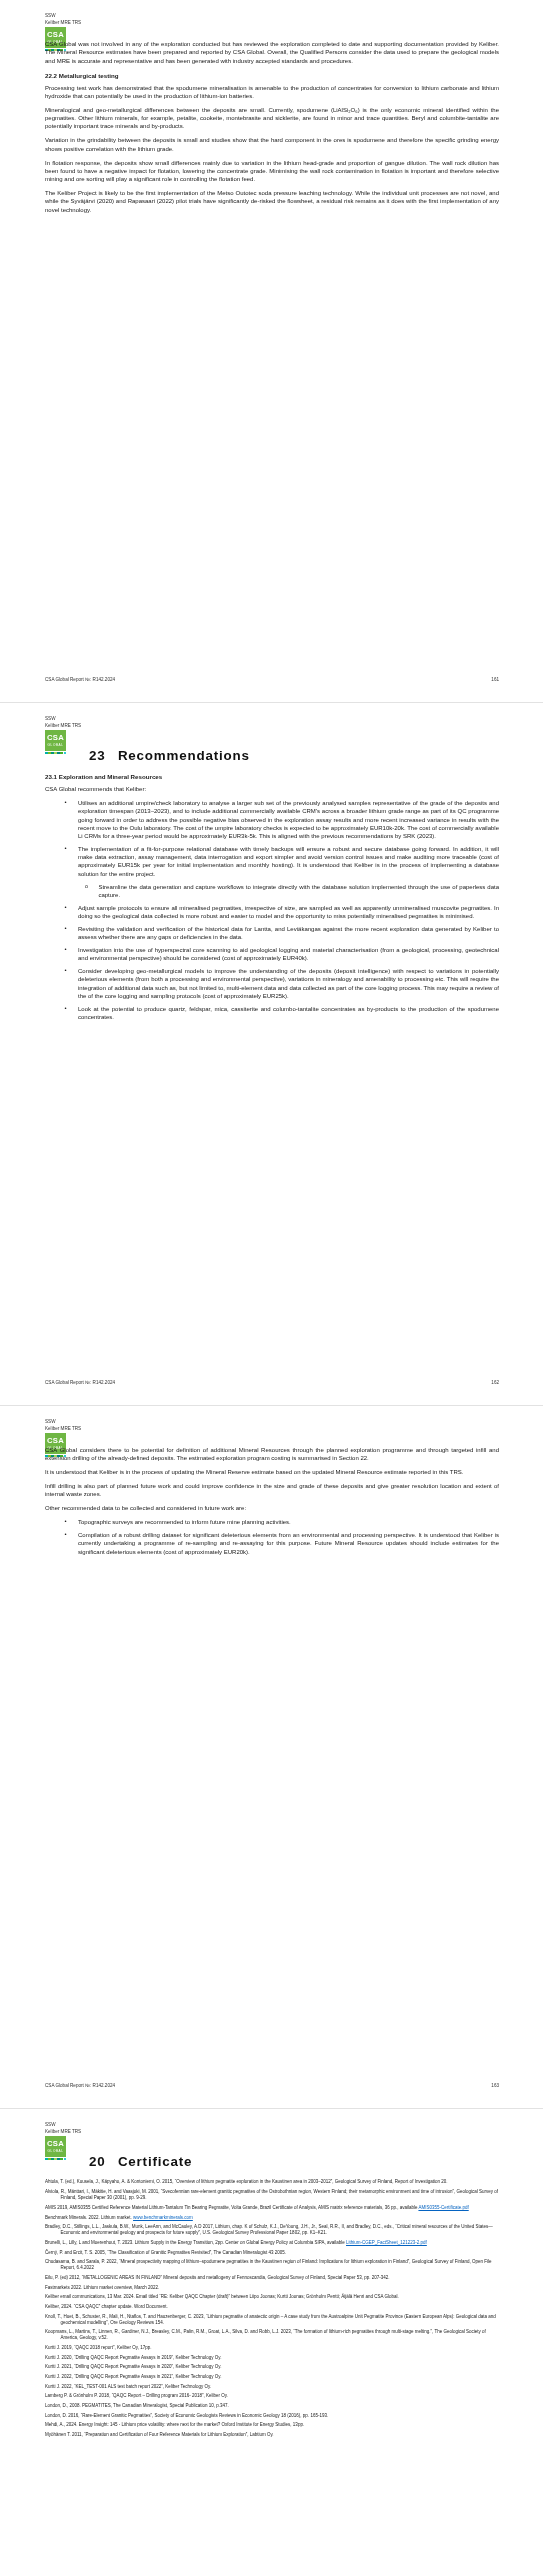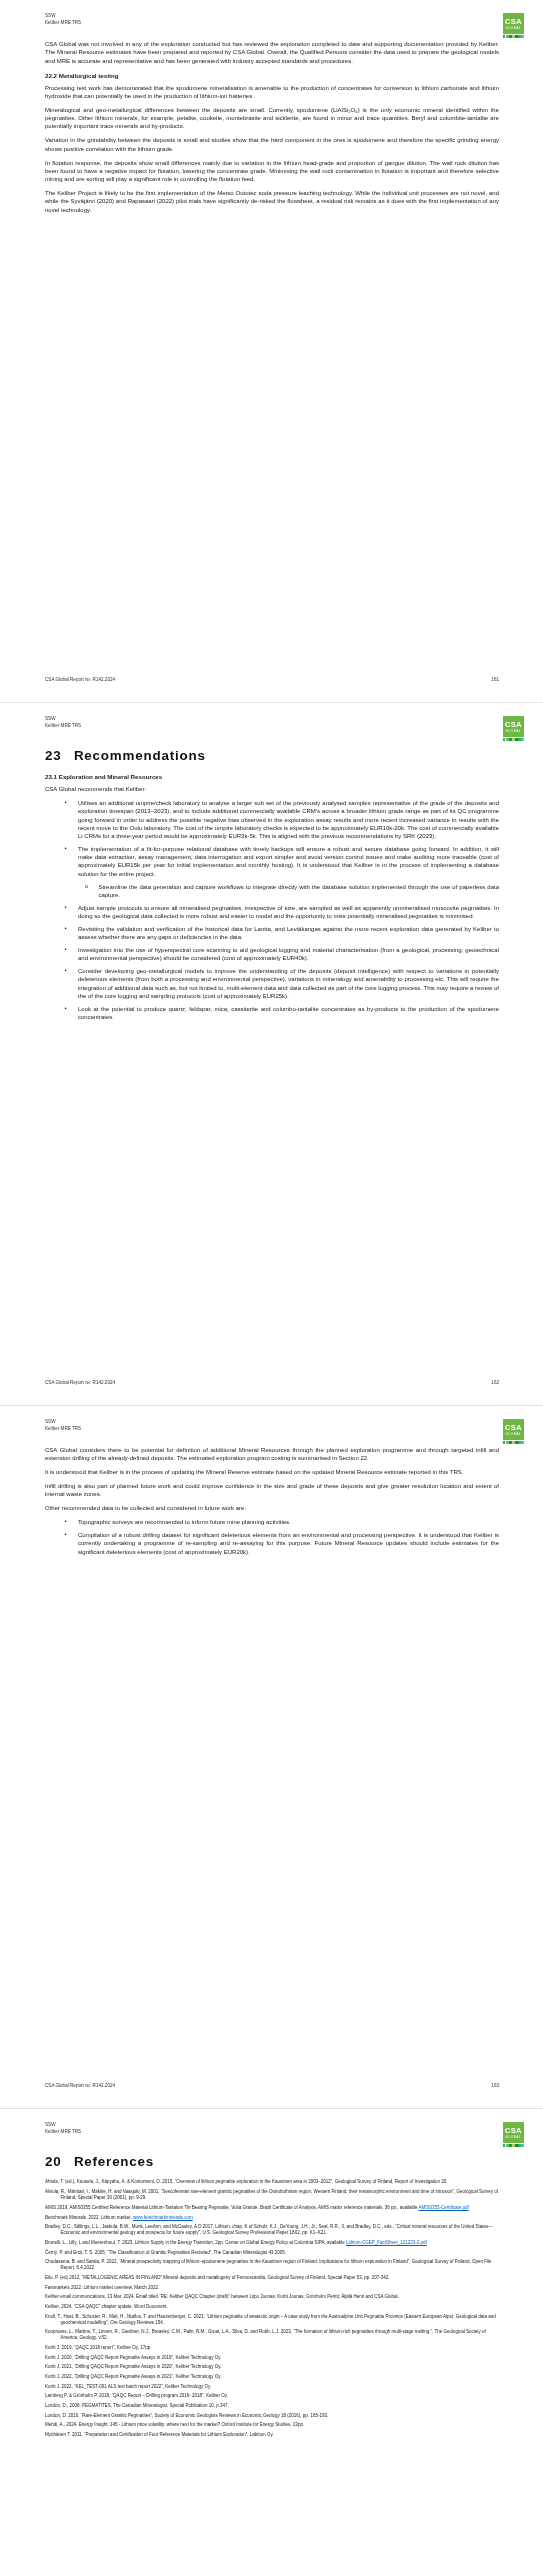"CSA" .page-header { flex-direction: none -> column }
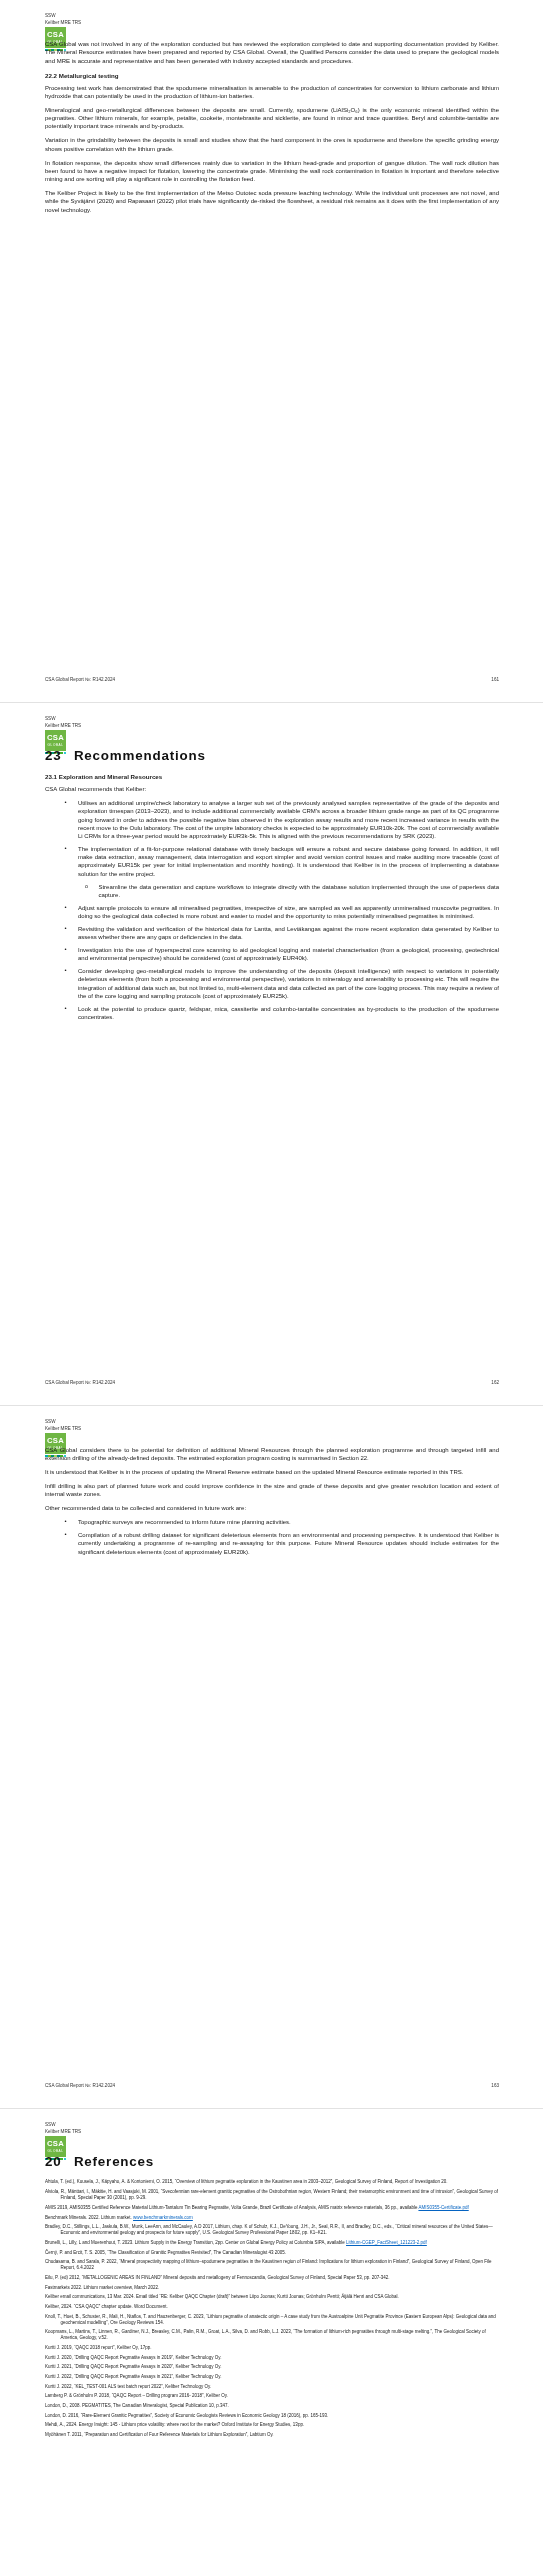"23" .h1-num { margin-left: none -> 44px }
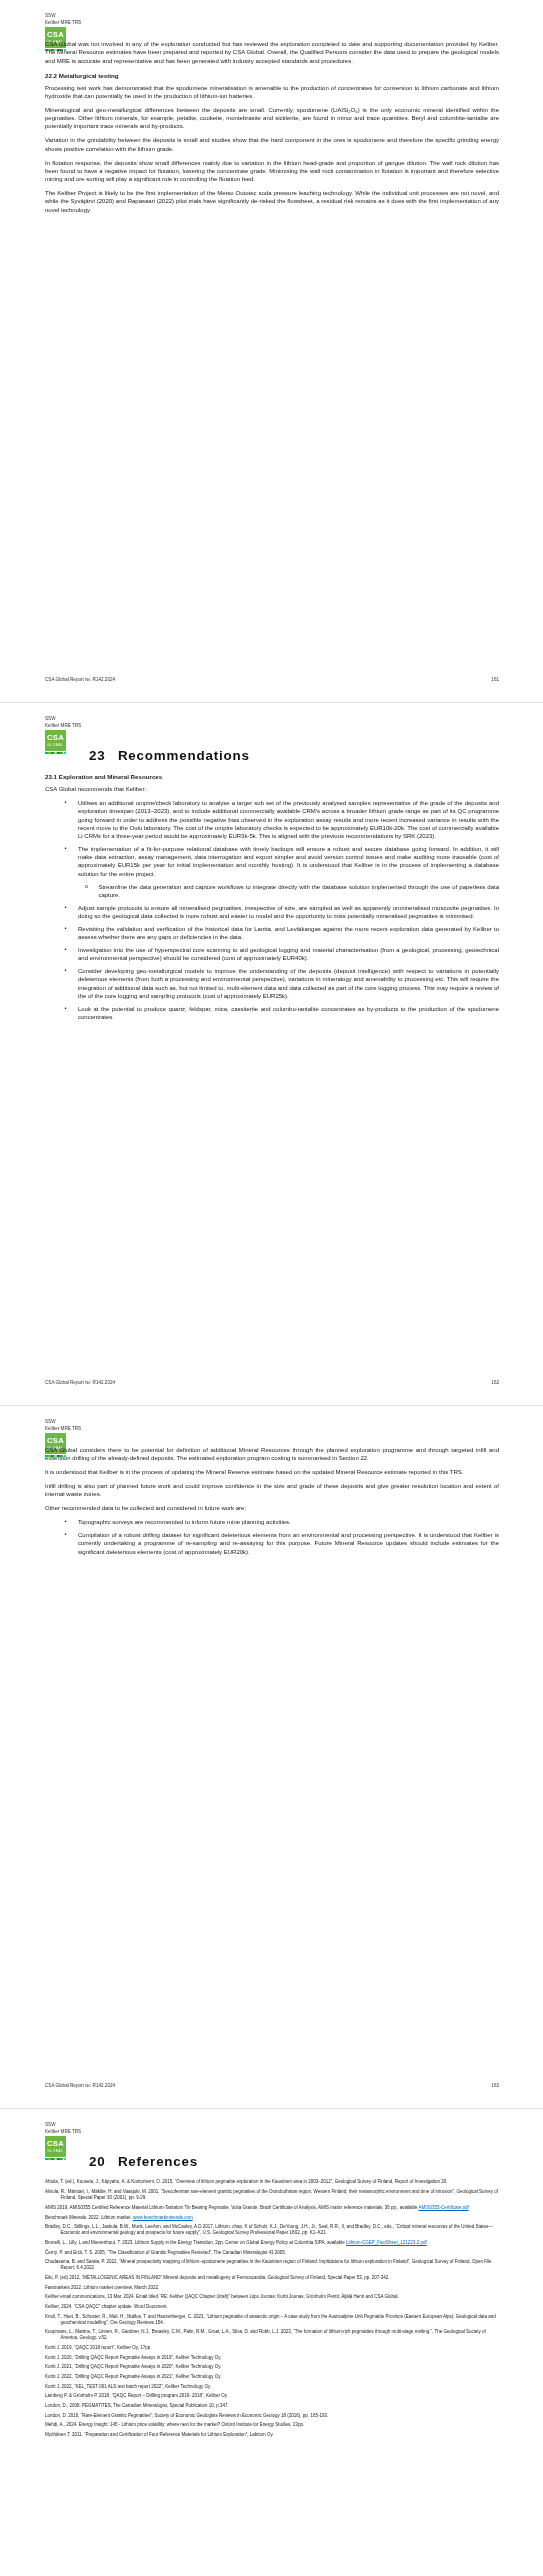"References" span { text: References -> Certificate }
